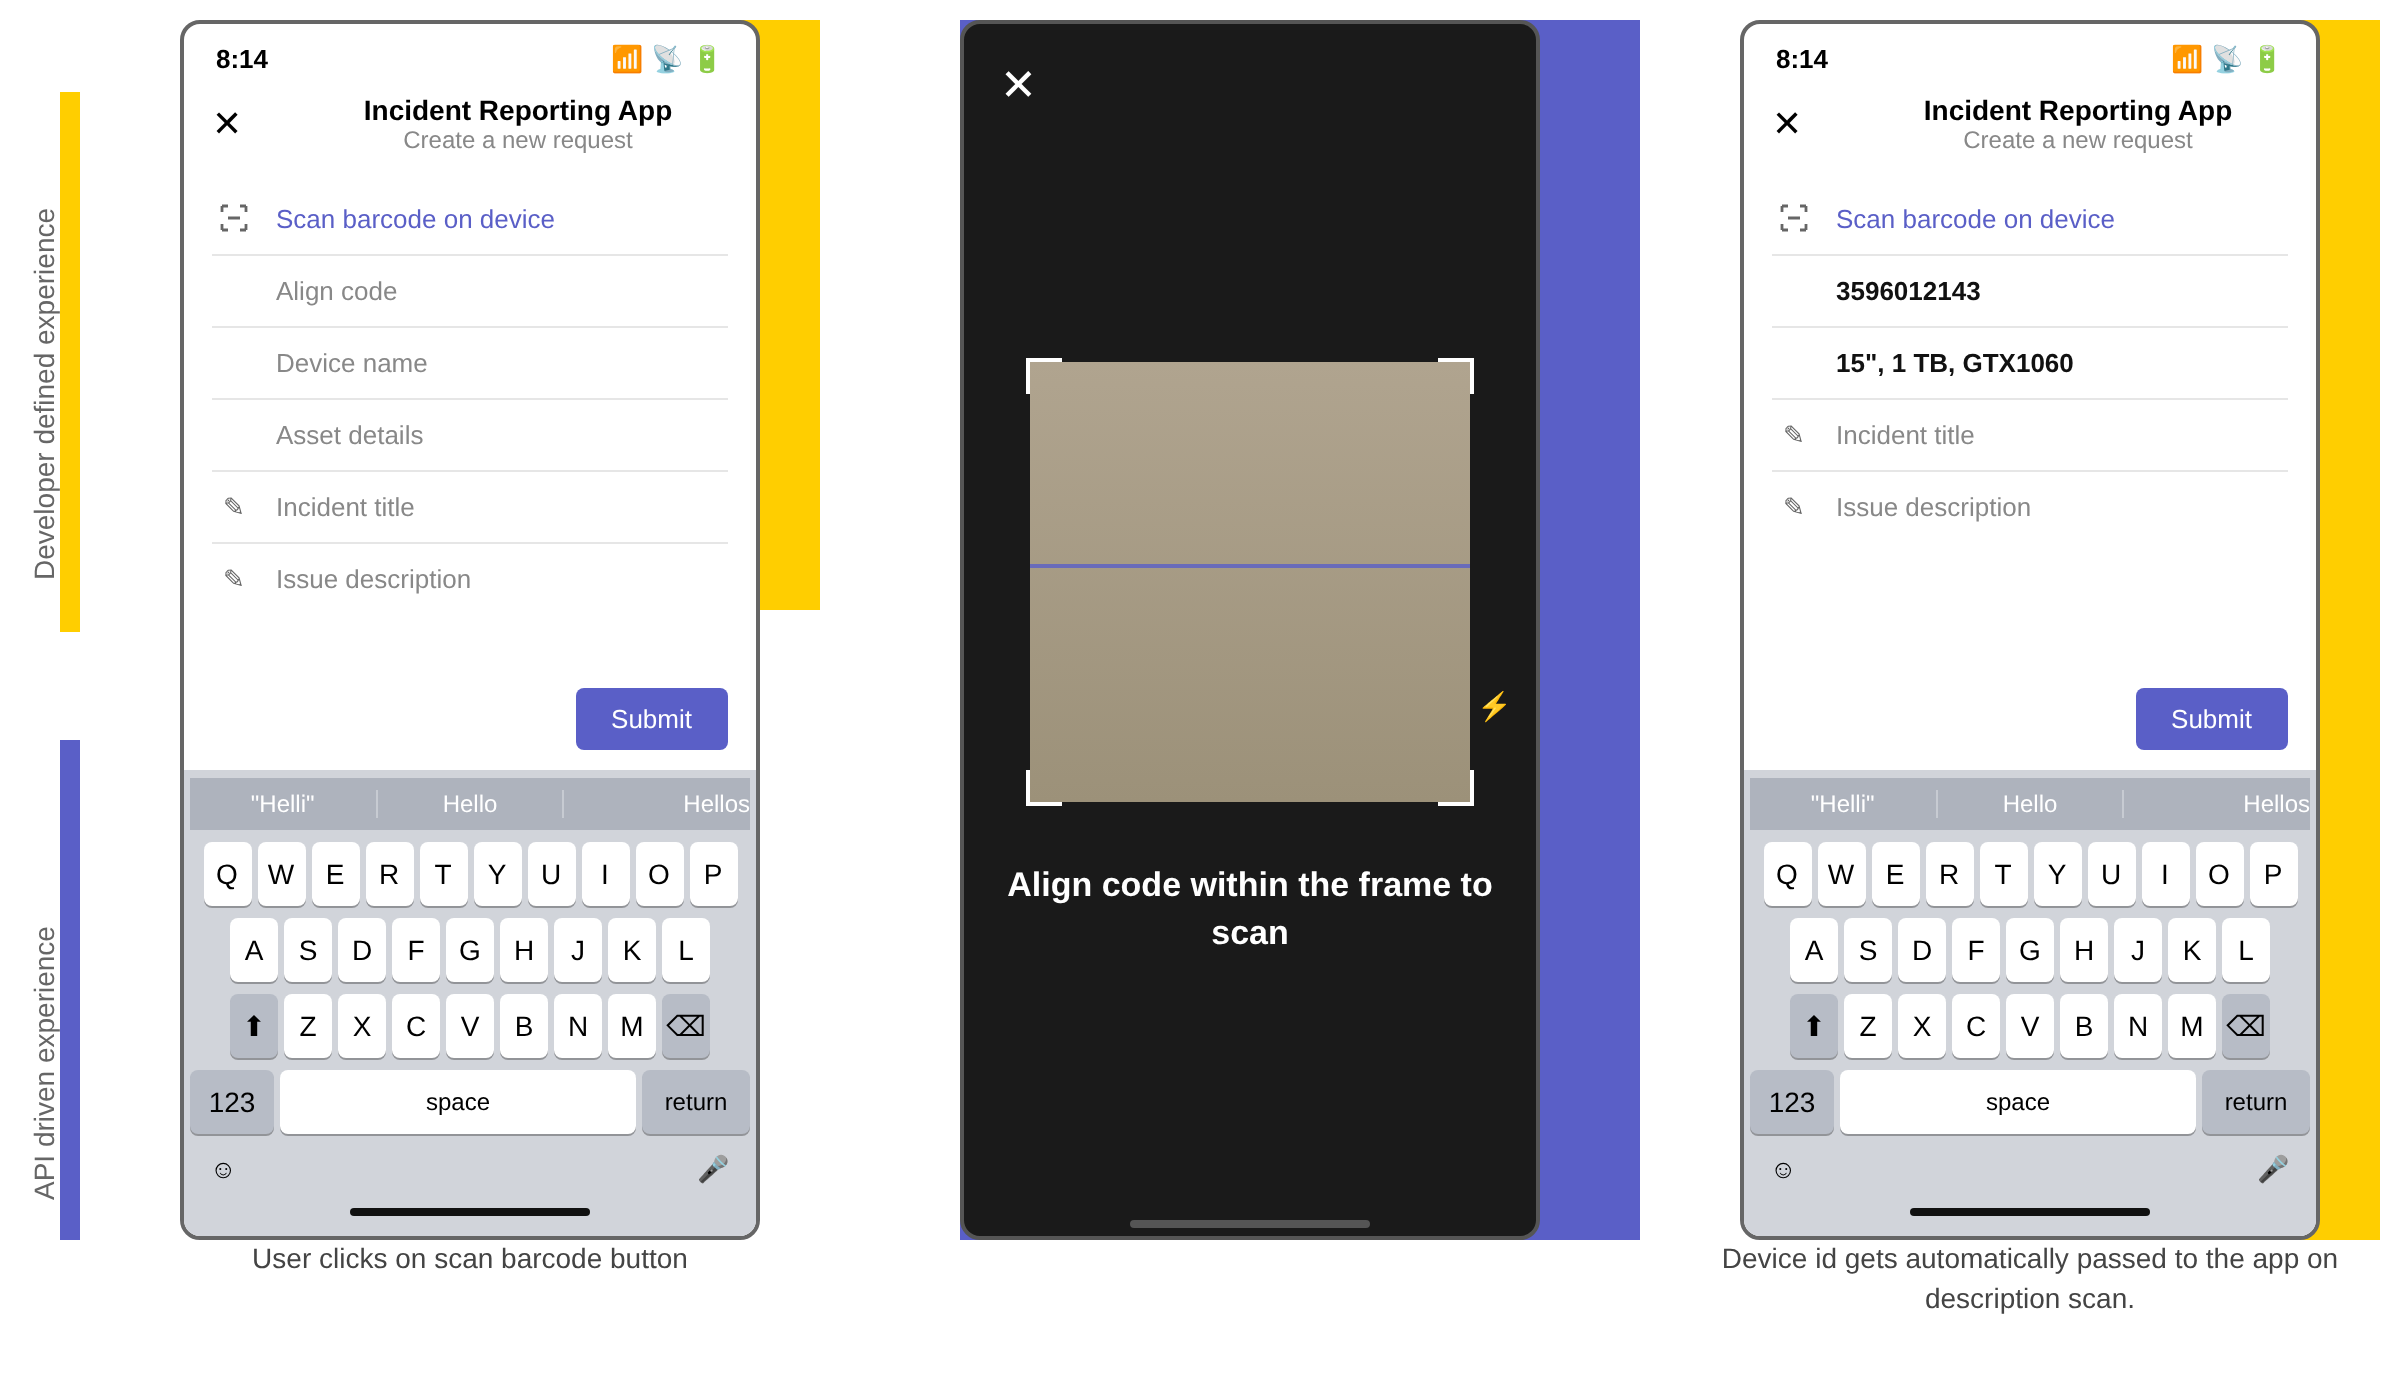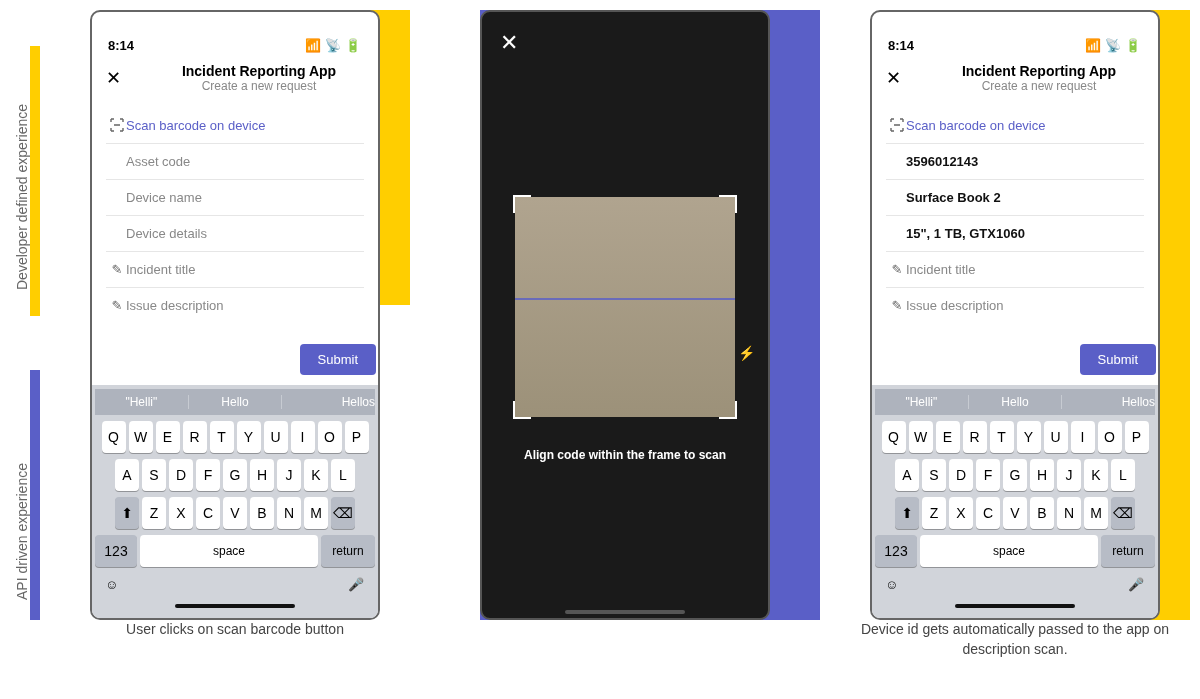"8:14" .statusbar { padding: 26px 16px 4px -> 10px 16px 4px }
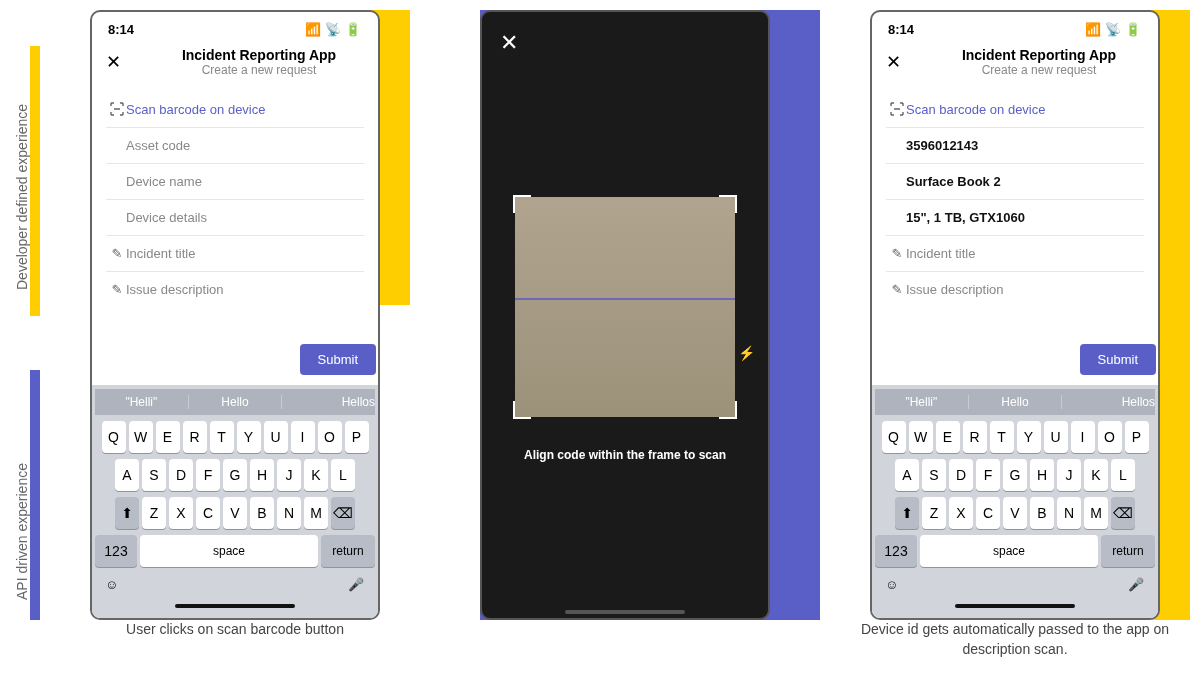"Scan barcode on device" .row { gap: none -> 12px }
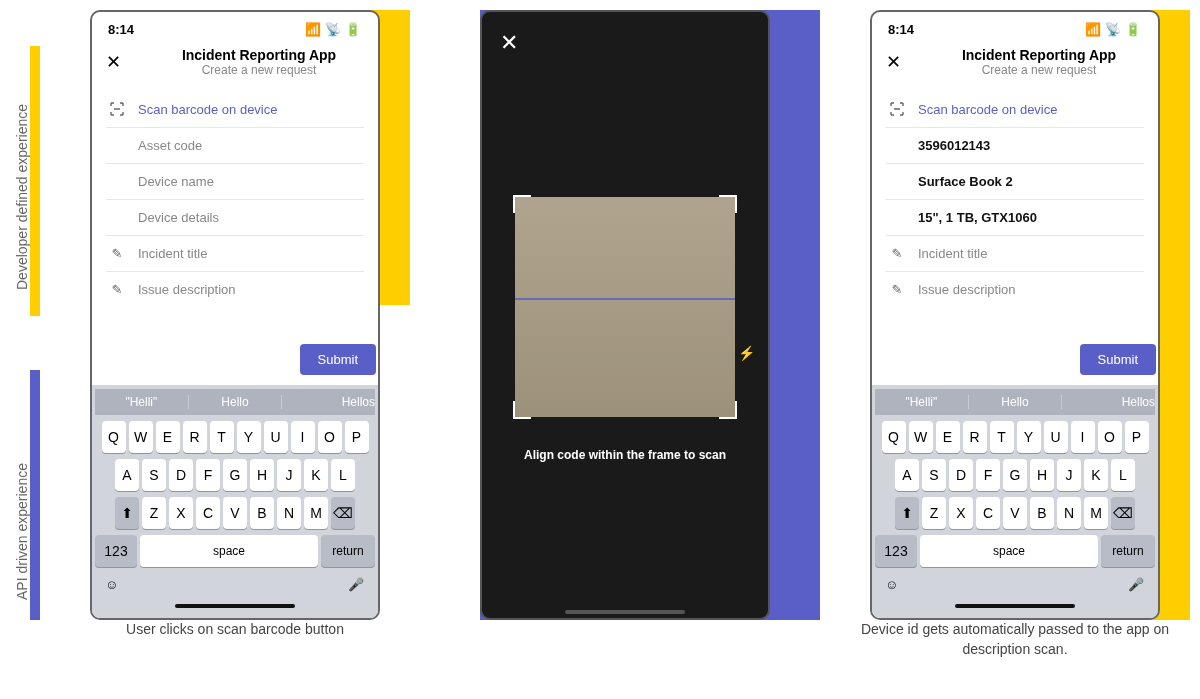"Asset code" span.text { text: Asset -> Align }
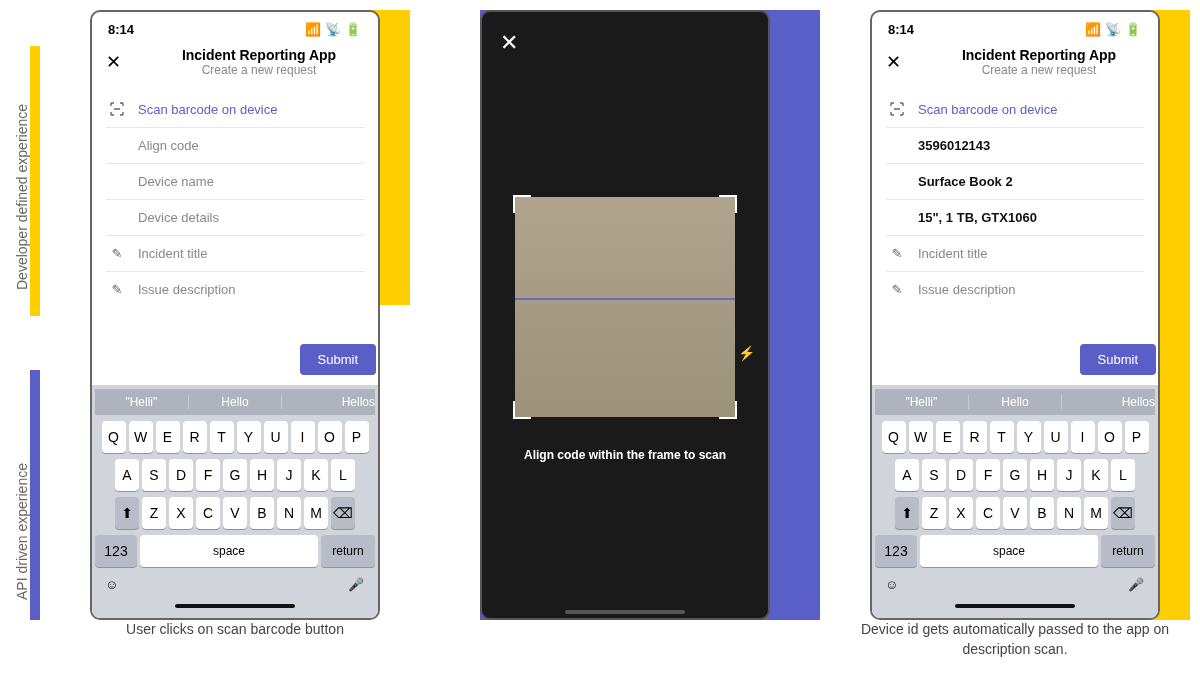"Surface Book 2" div.row { html: <div> <span></span> <span>Surface Book 2</span> </div> -> none }
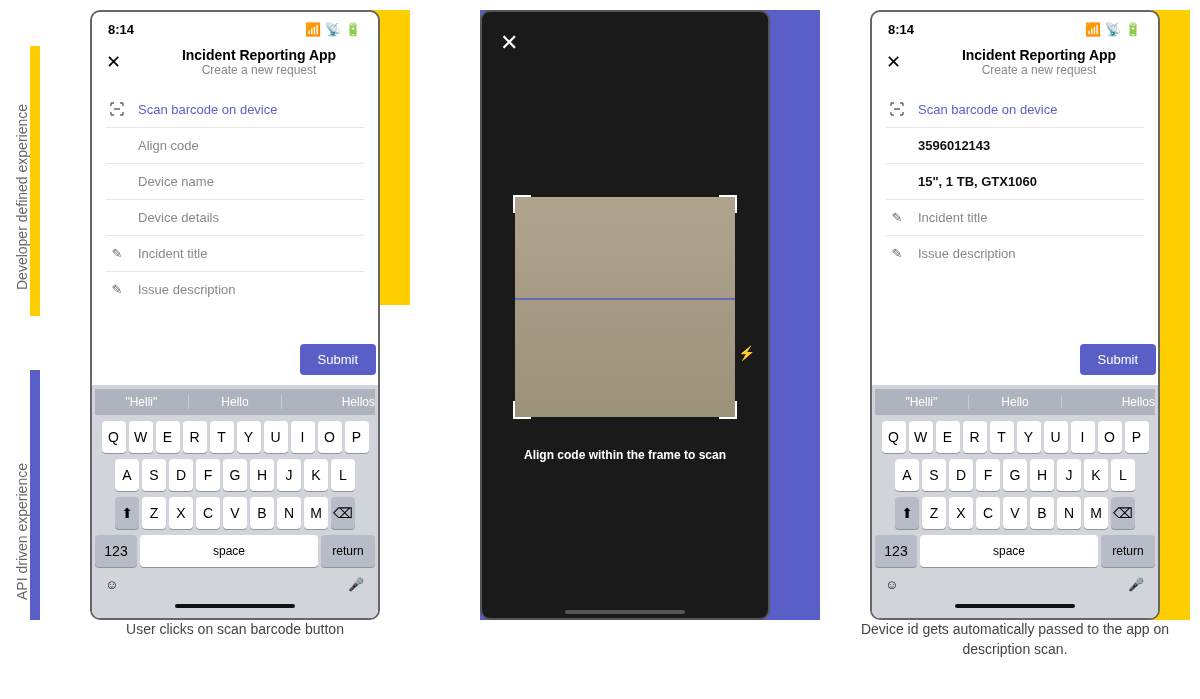"Device details" span.text { text: Device -> Asset }
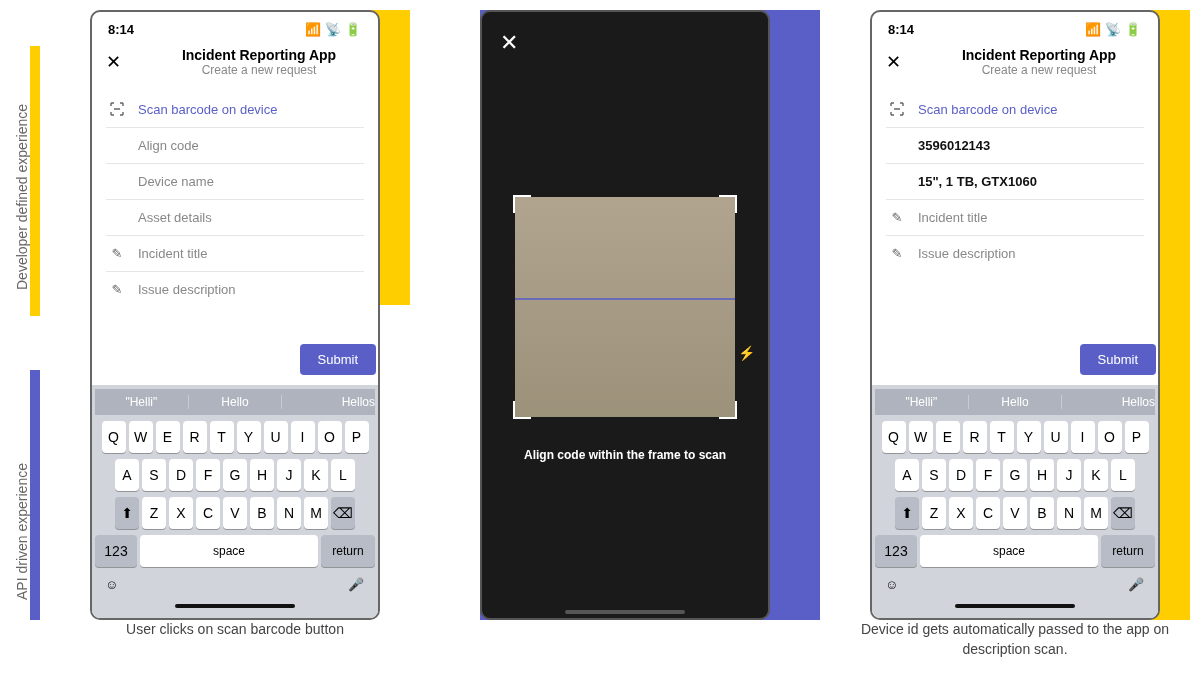"Submit" .submit-row { padding: 10px 2px -> 10px 14px }
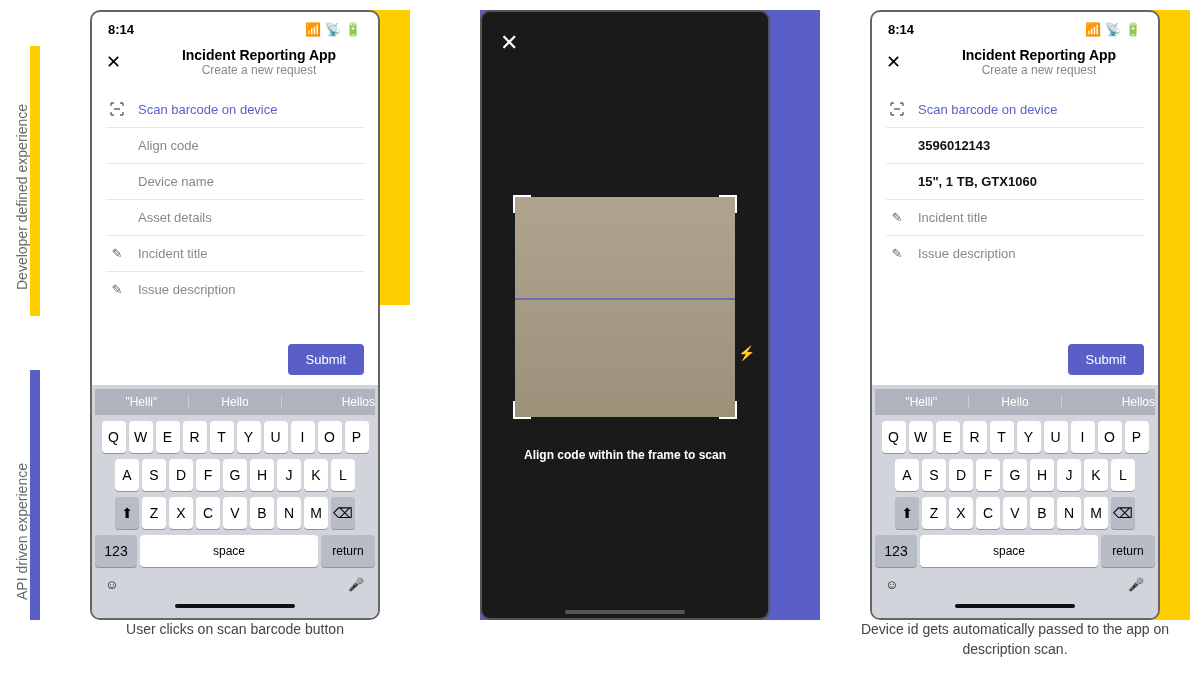"Align code within the frame" .scan-text { font-size: 12px -> 17px }
